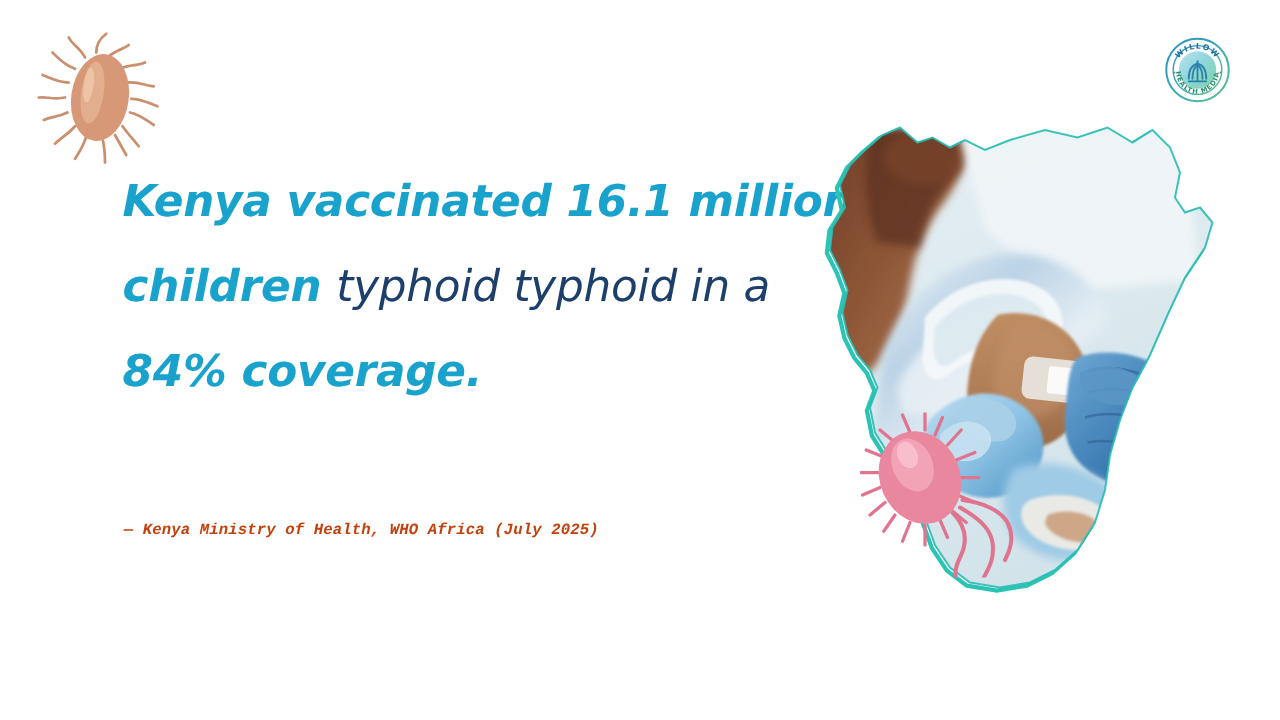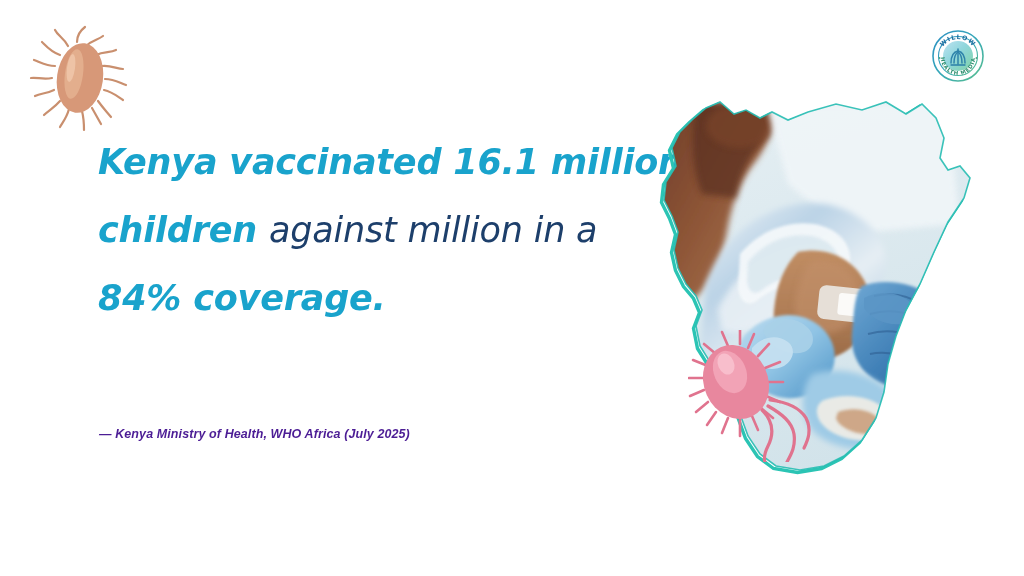"against million in a" span.navy { text: against million -> typhoid typhoid }
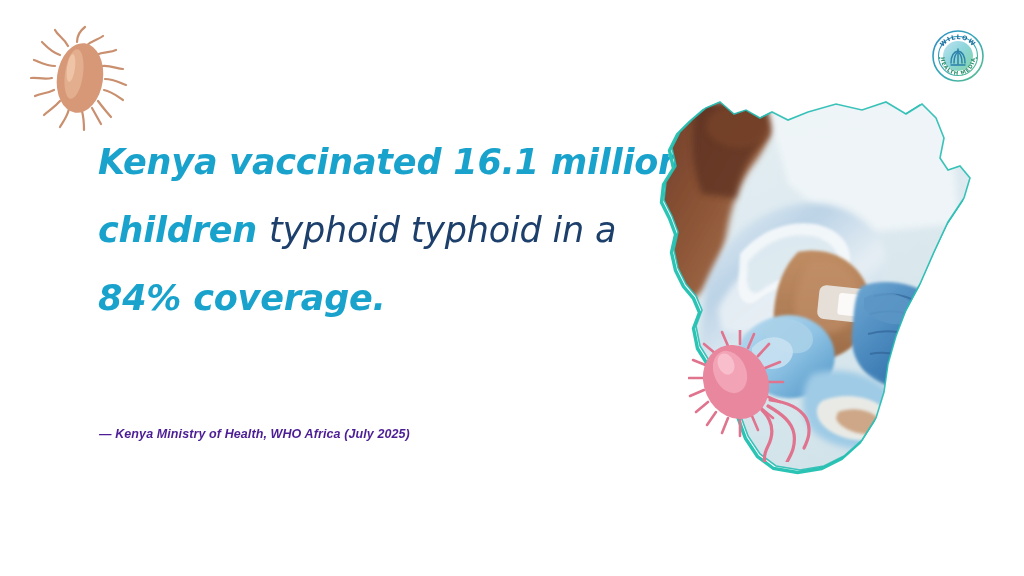"— Kenya Ministry of Health," #attribution { color: #4c1d95 -> #c2410c; font-family: Liberation Sans, sans-serif -> Liberation Mono, monospace; margin-top: 10px -> none }
